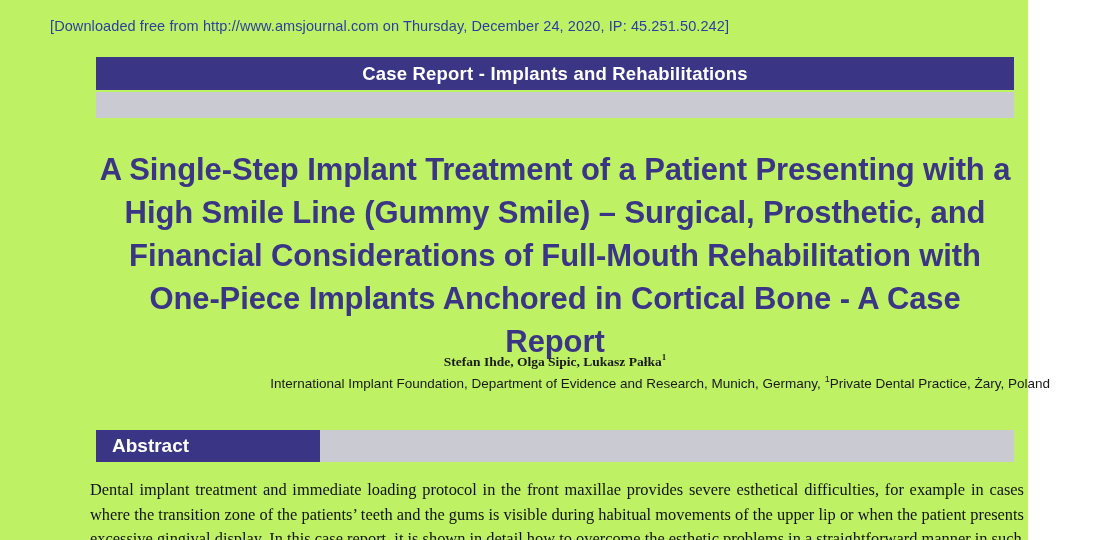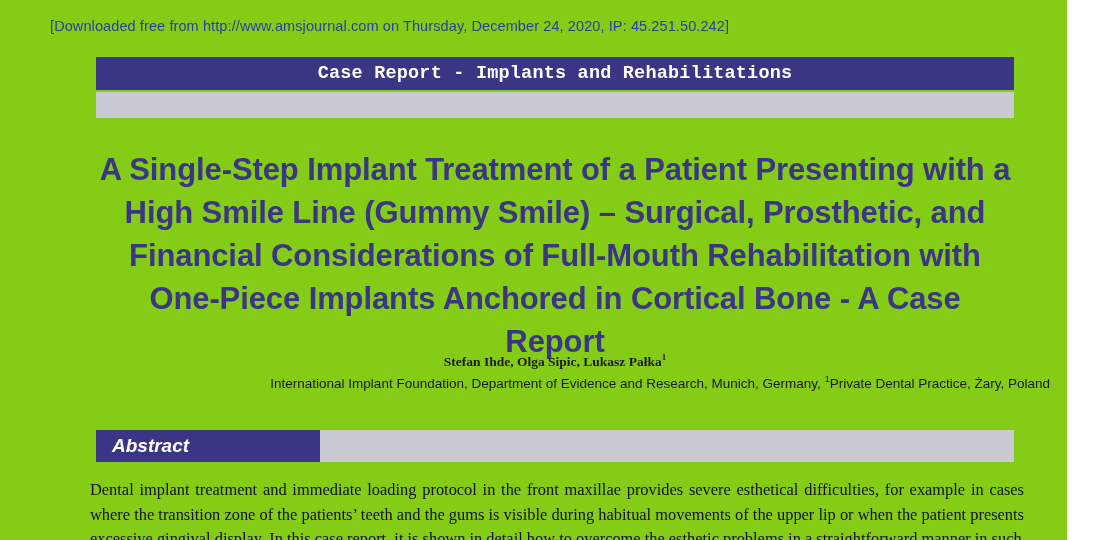"[Downloaded free from" .page { background: #84cc16 -> #bef264; padding-left: 39px -> none }
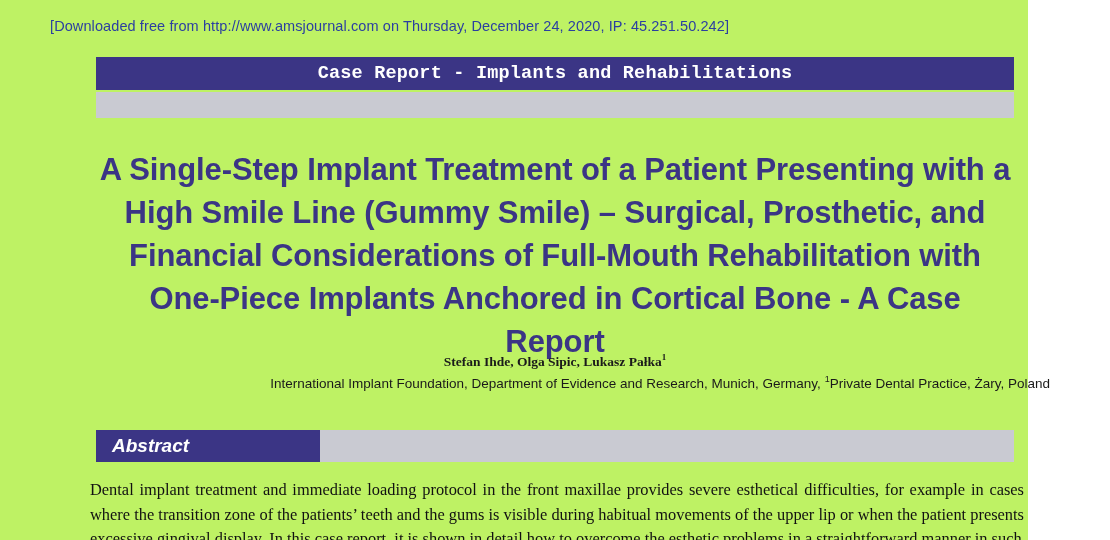"Case Report - Implants and" .header-band-text { font-family: Liberation Mono, monospace -> Liberation Sans, sans-serif }
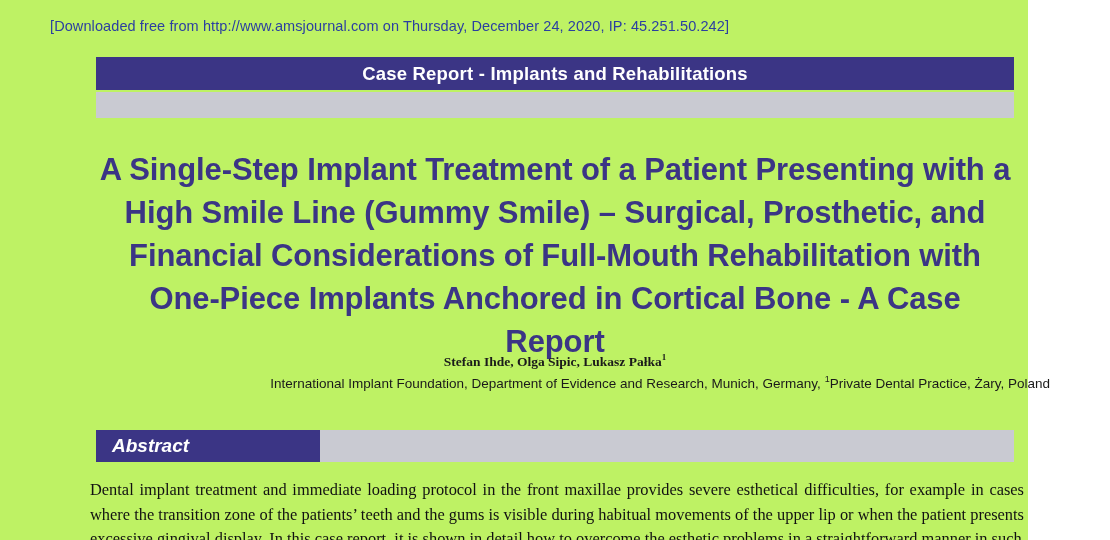"Abstract" .abstract-label { font-style: italic -> none }
